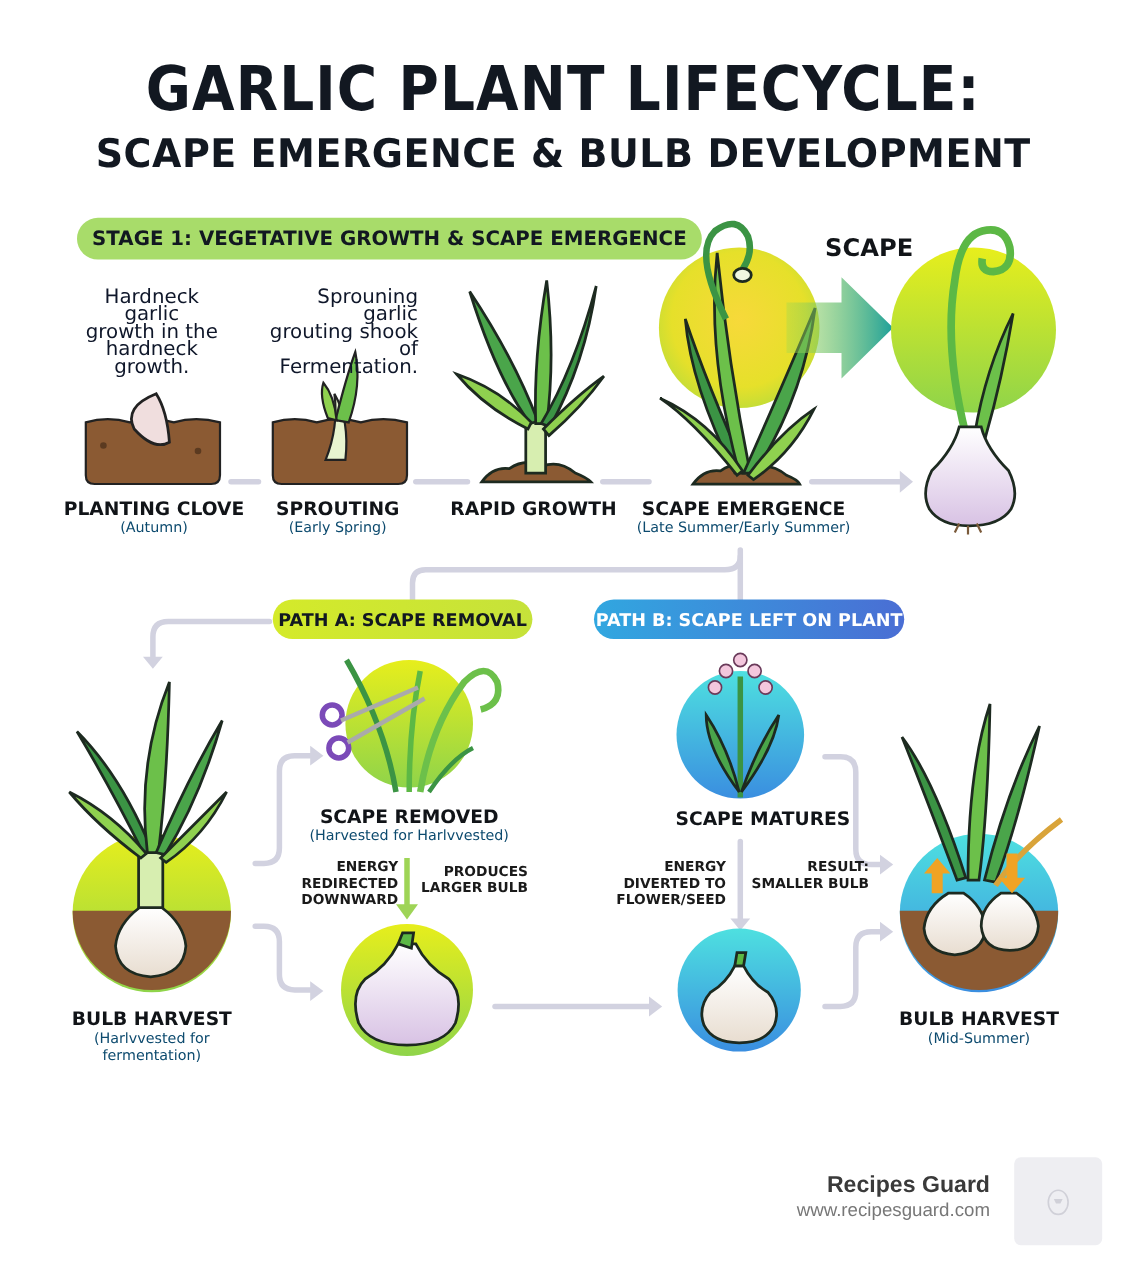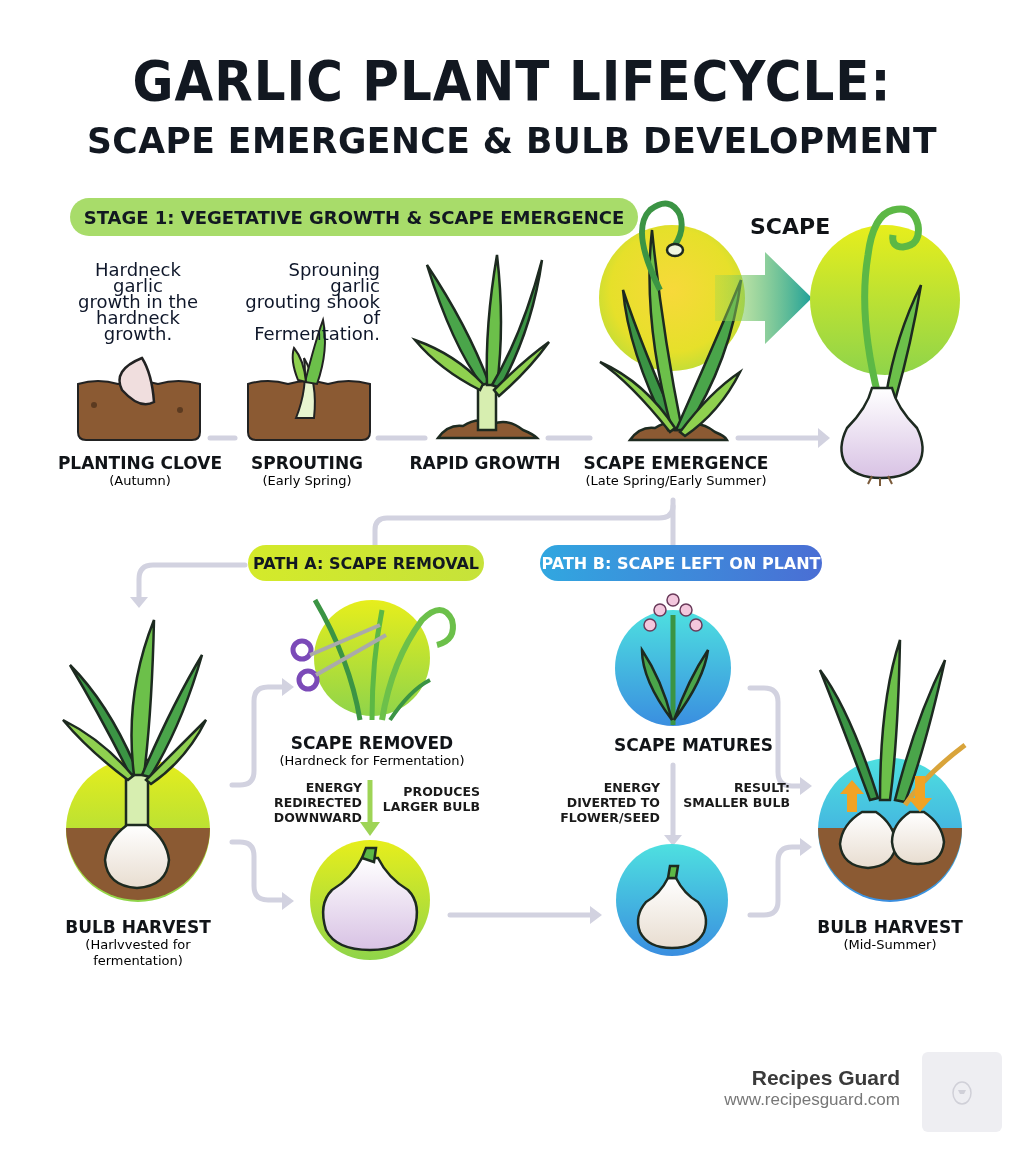"(Autumn)" .lbl .s { color: #000000 -> #0c4a6e }
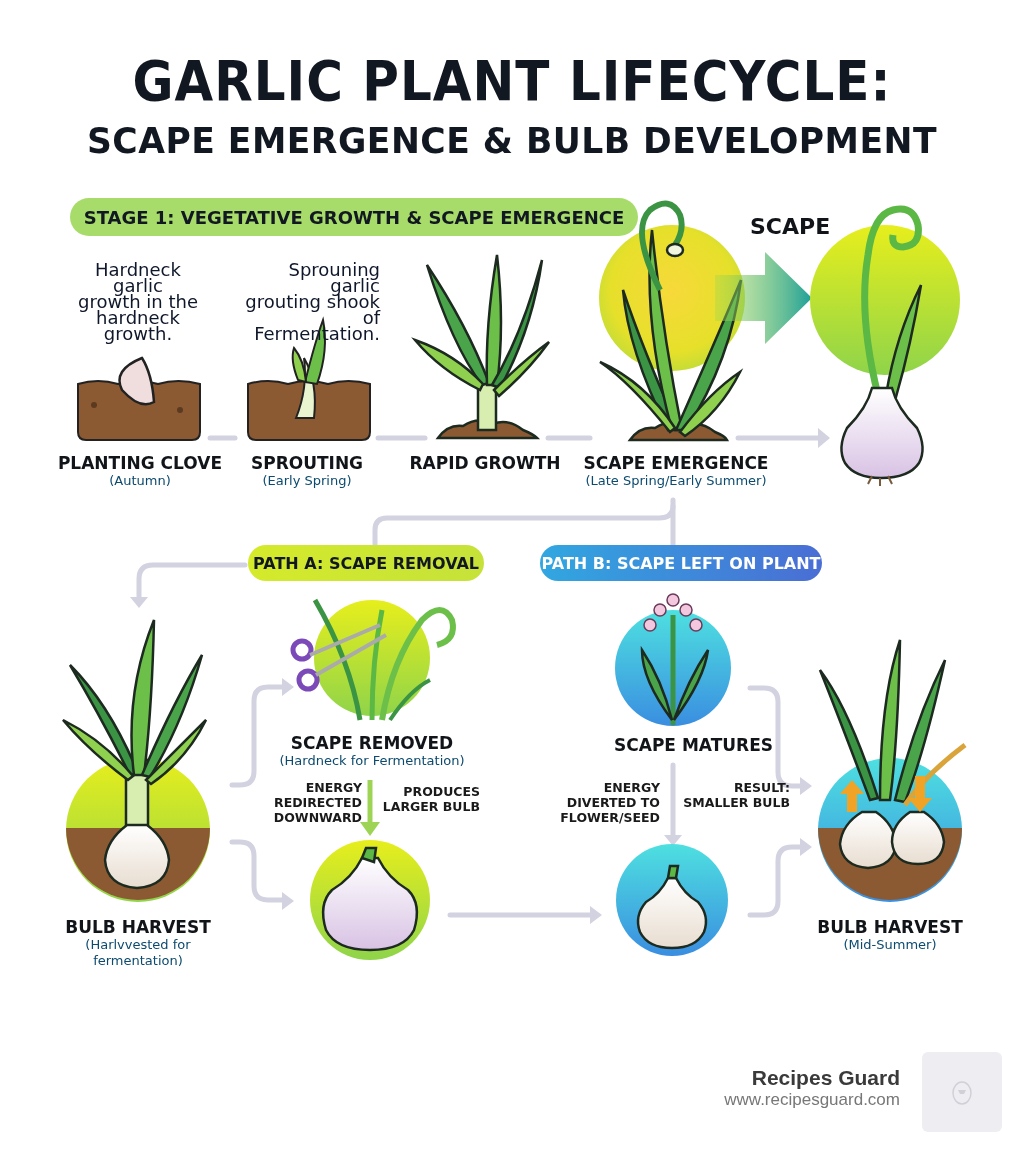"(Late Spring/Early Summer)" div.s { text: Spring/Early -> Summer/Early }
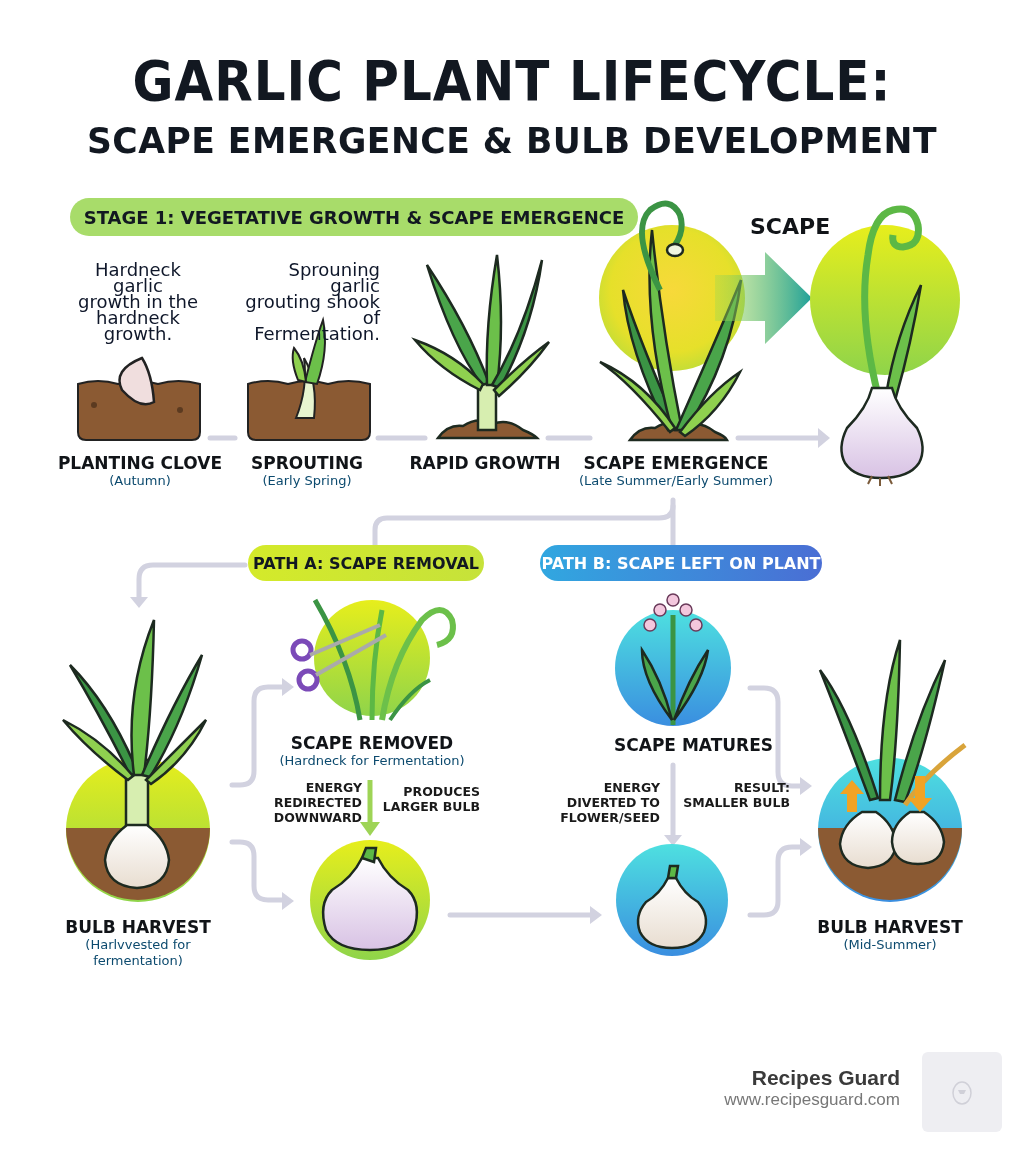"(Hardneck for Fermentation)" div.s { text: Hardneck for Fermentation -> Harvested for Harlvvested }
